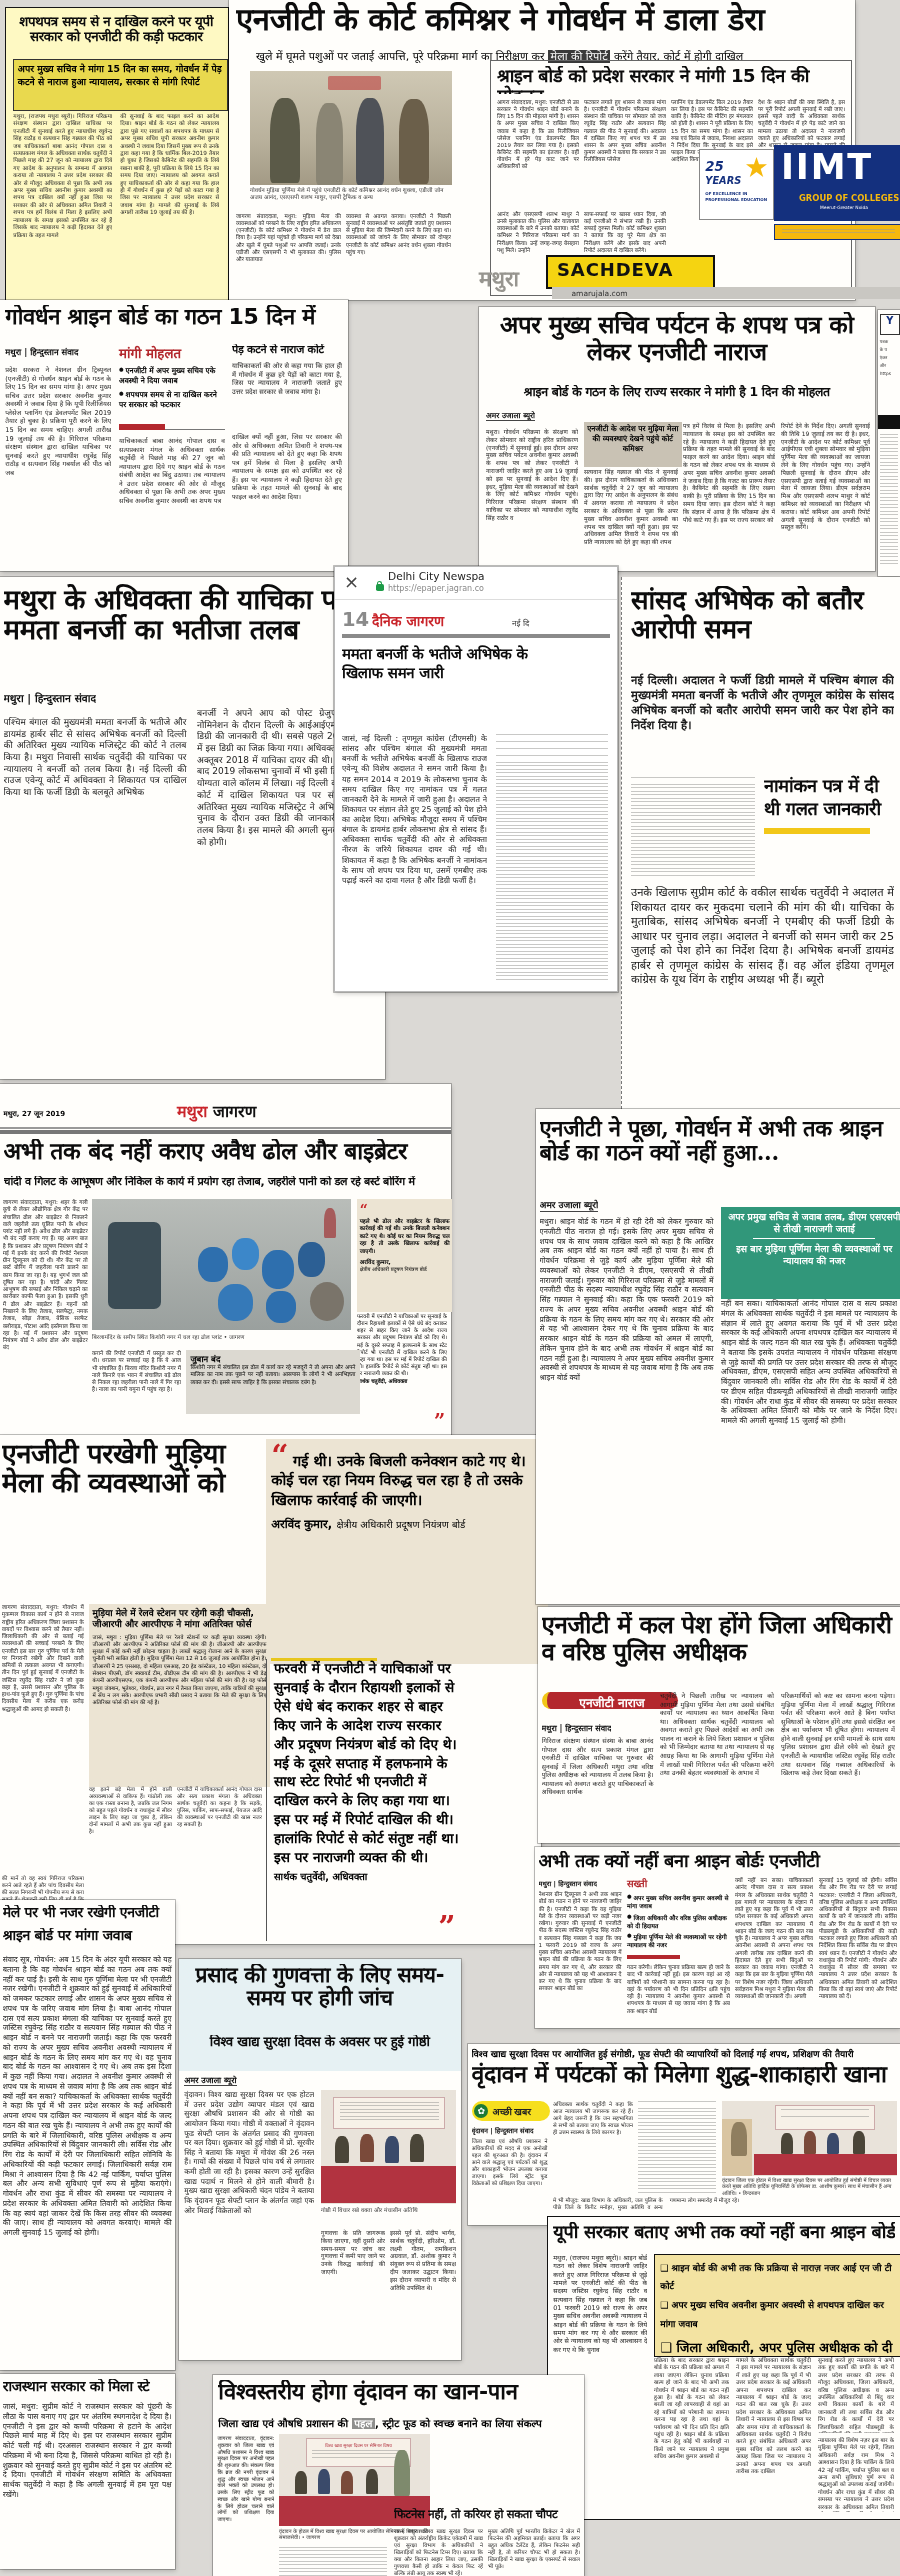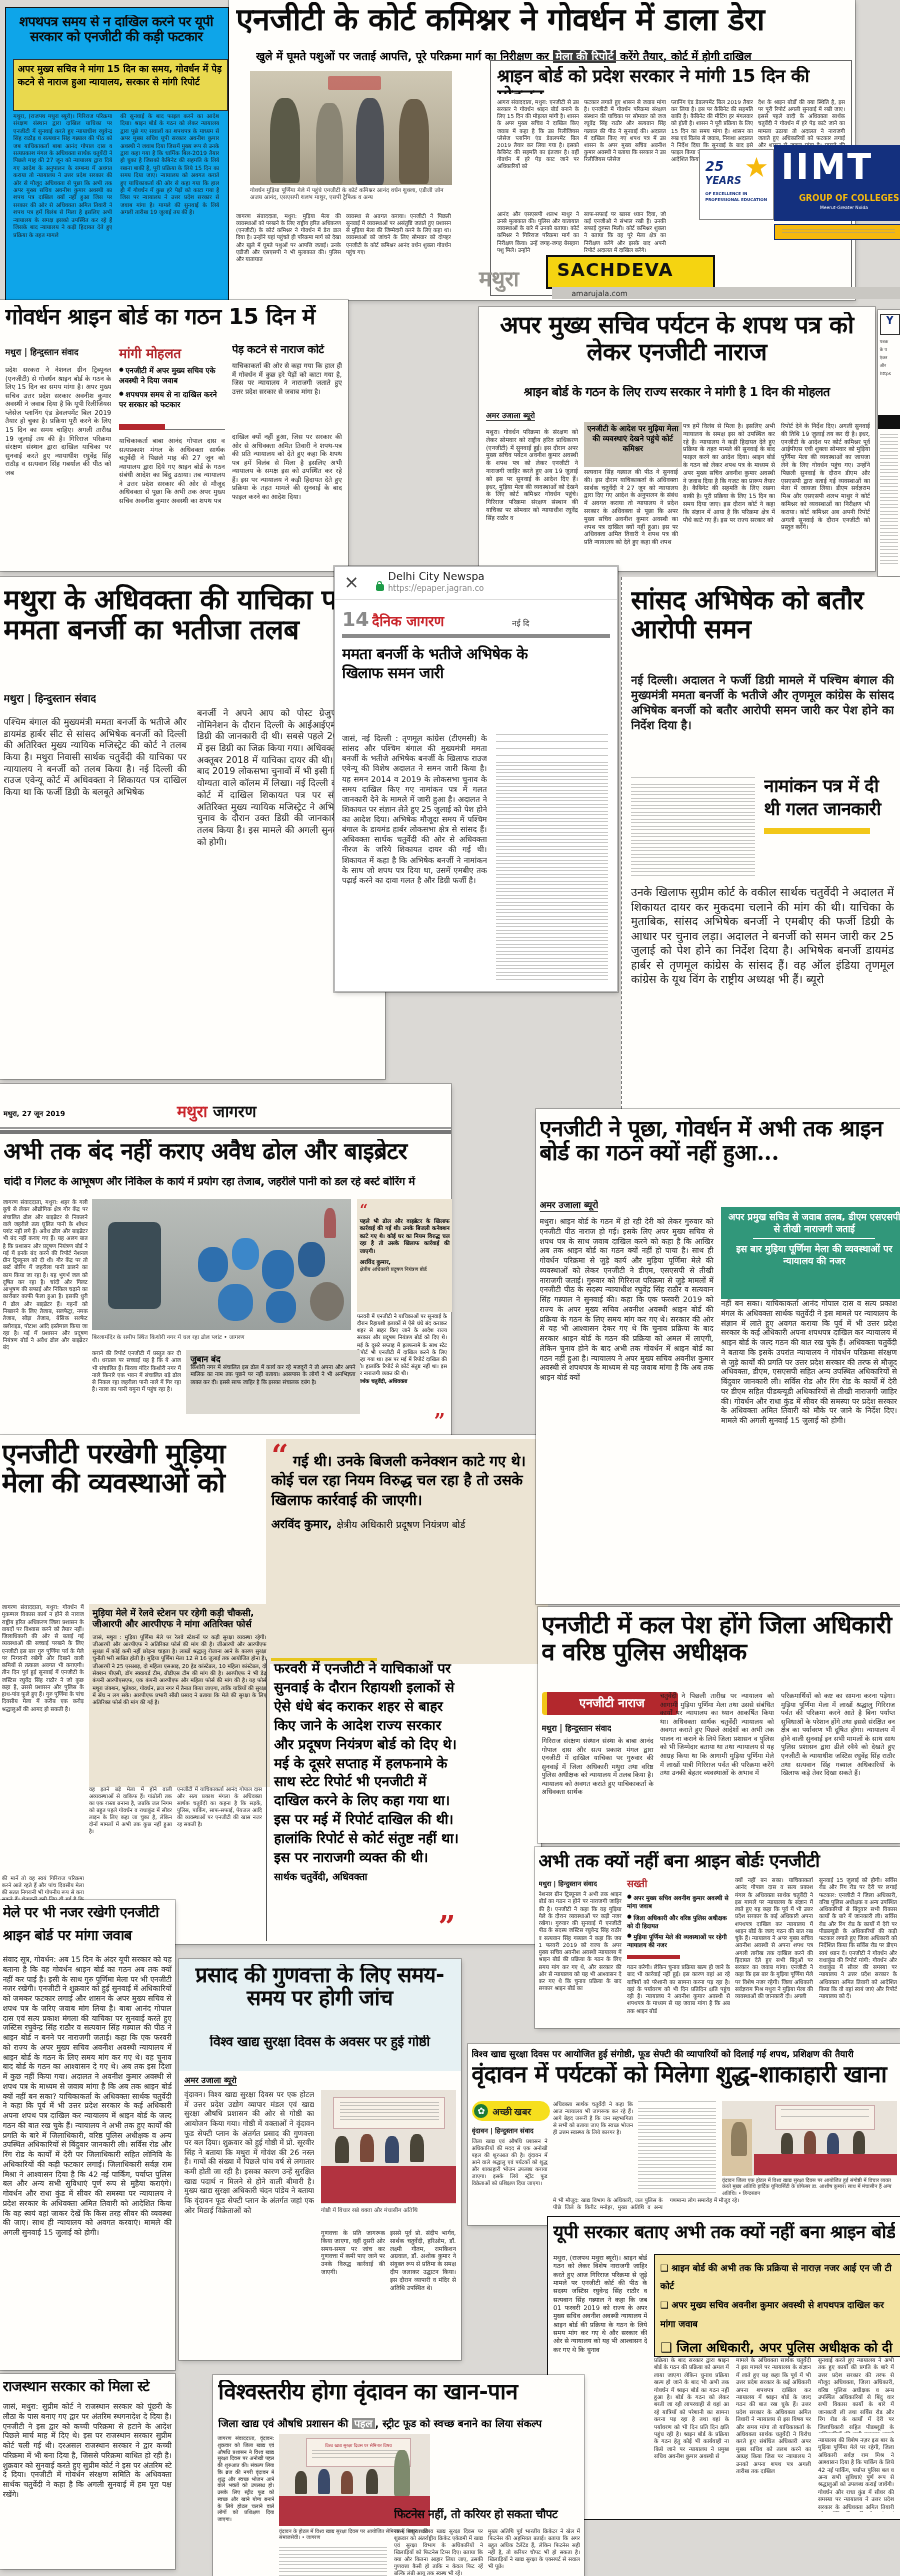"शपथपत्र समय से न दाखिल" section.clip { background: #0ea5e9 -> #fef9c3 }
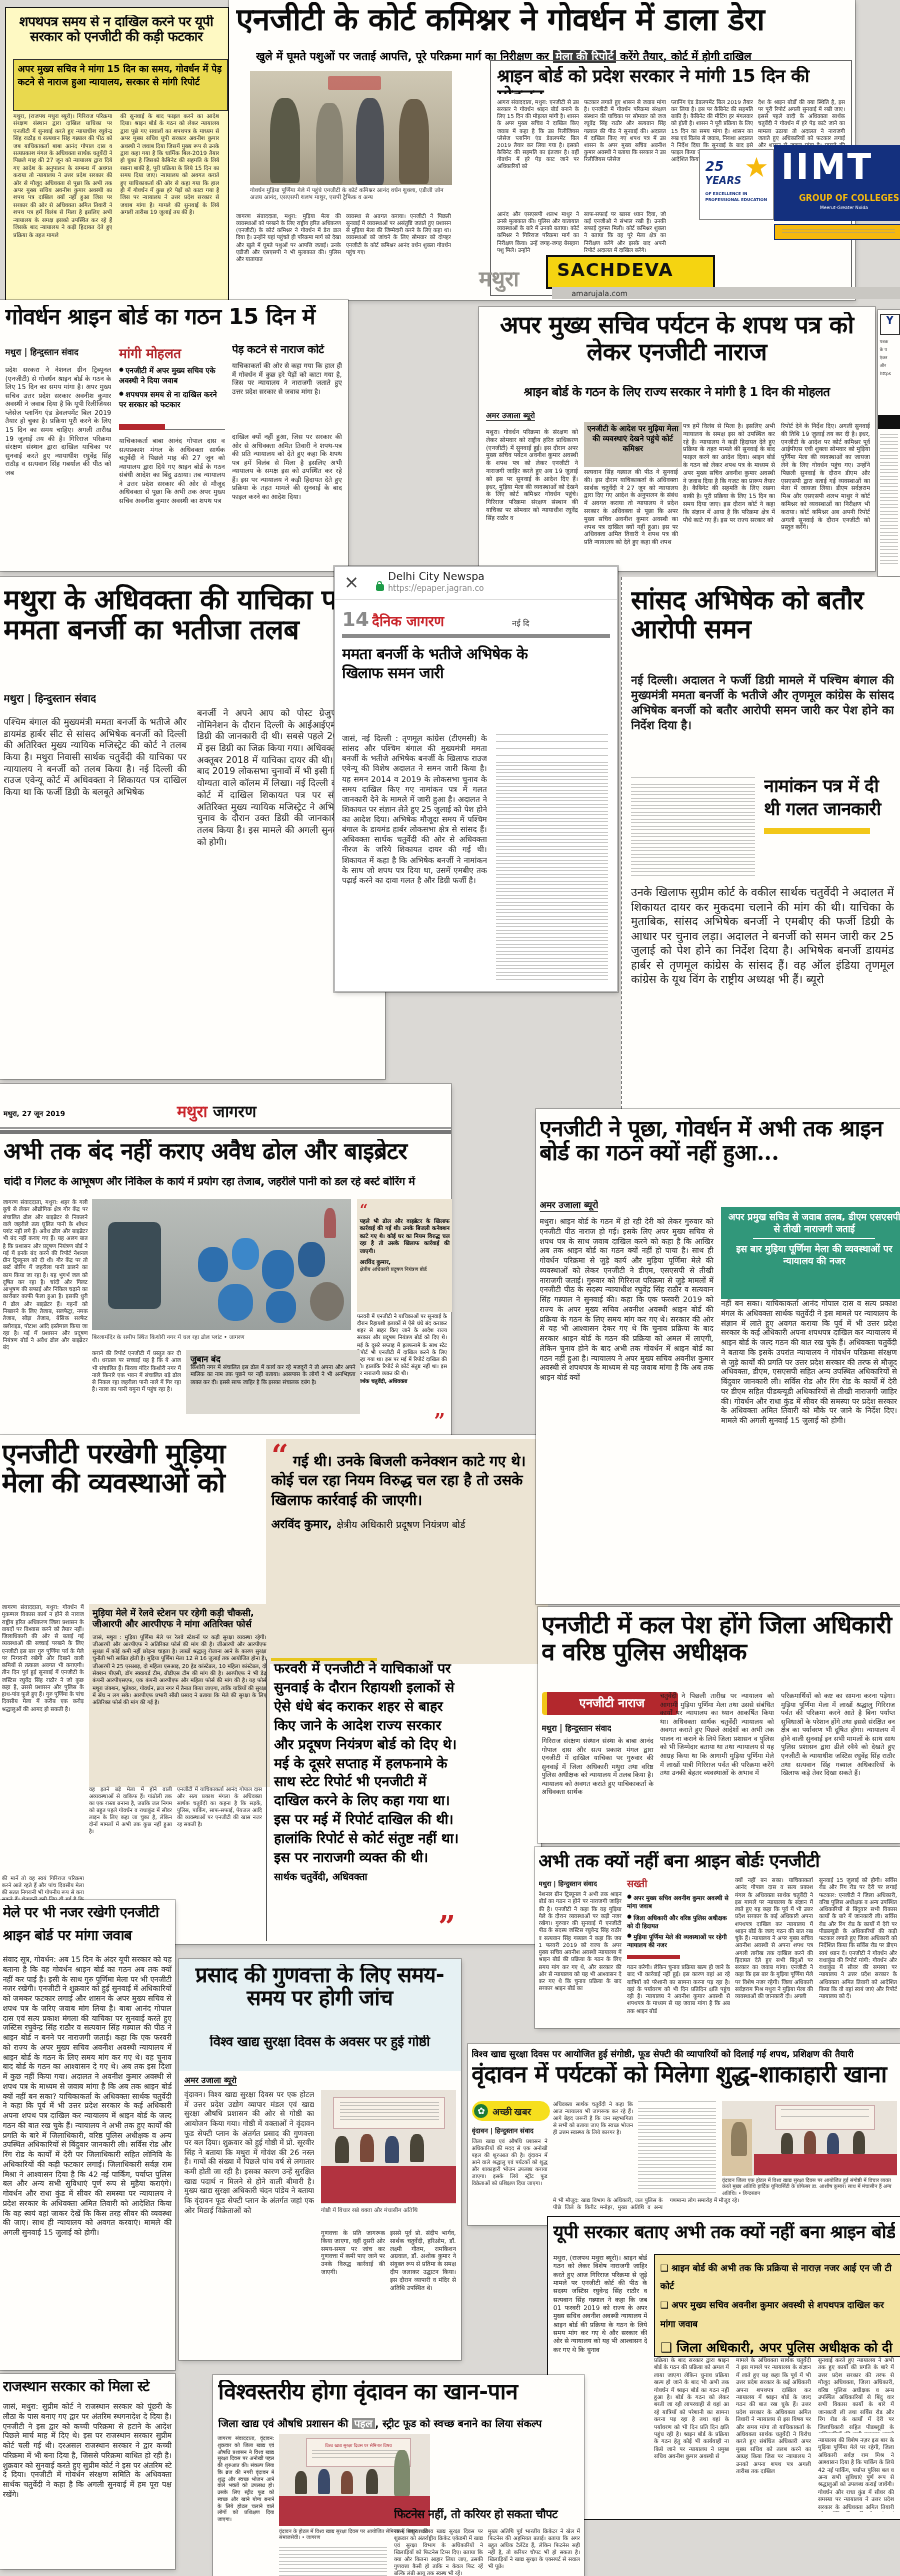"खुले में घूमते पशुओं पर" div.abs { font-weight: 700 -> 400 }
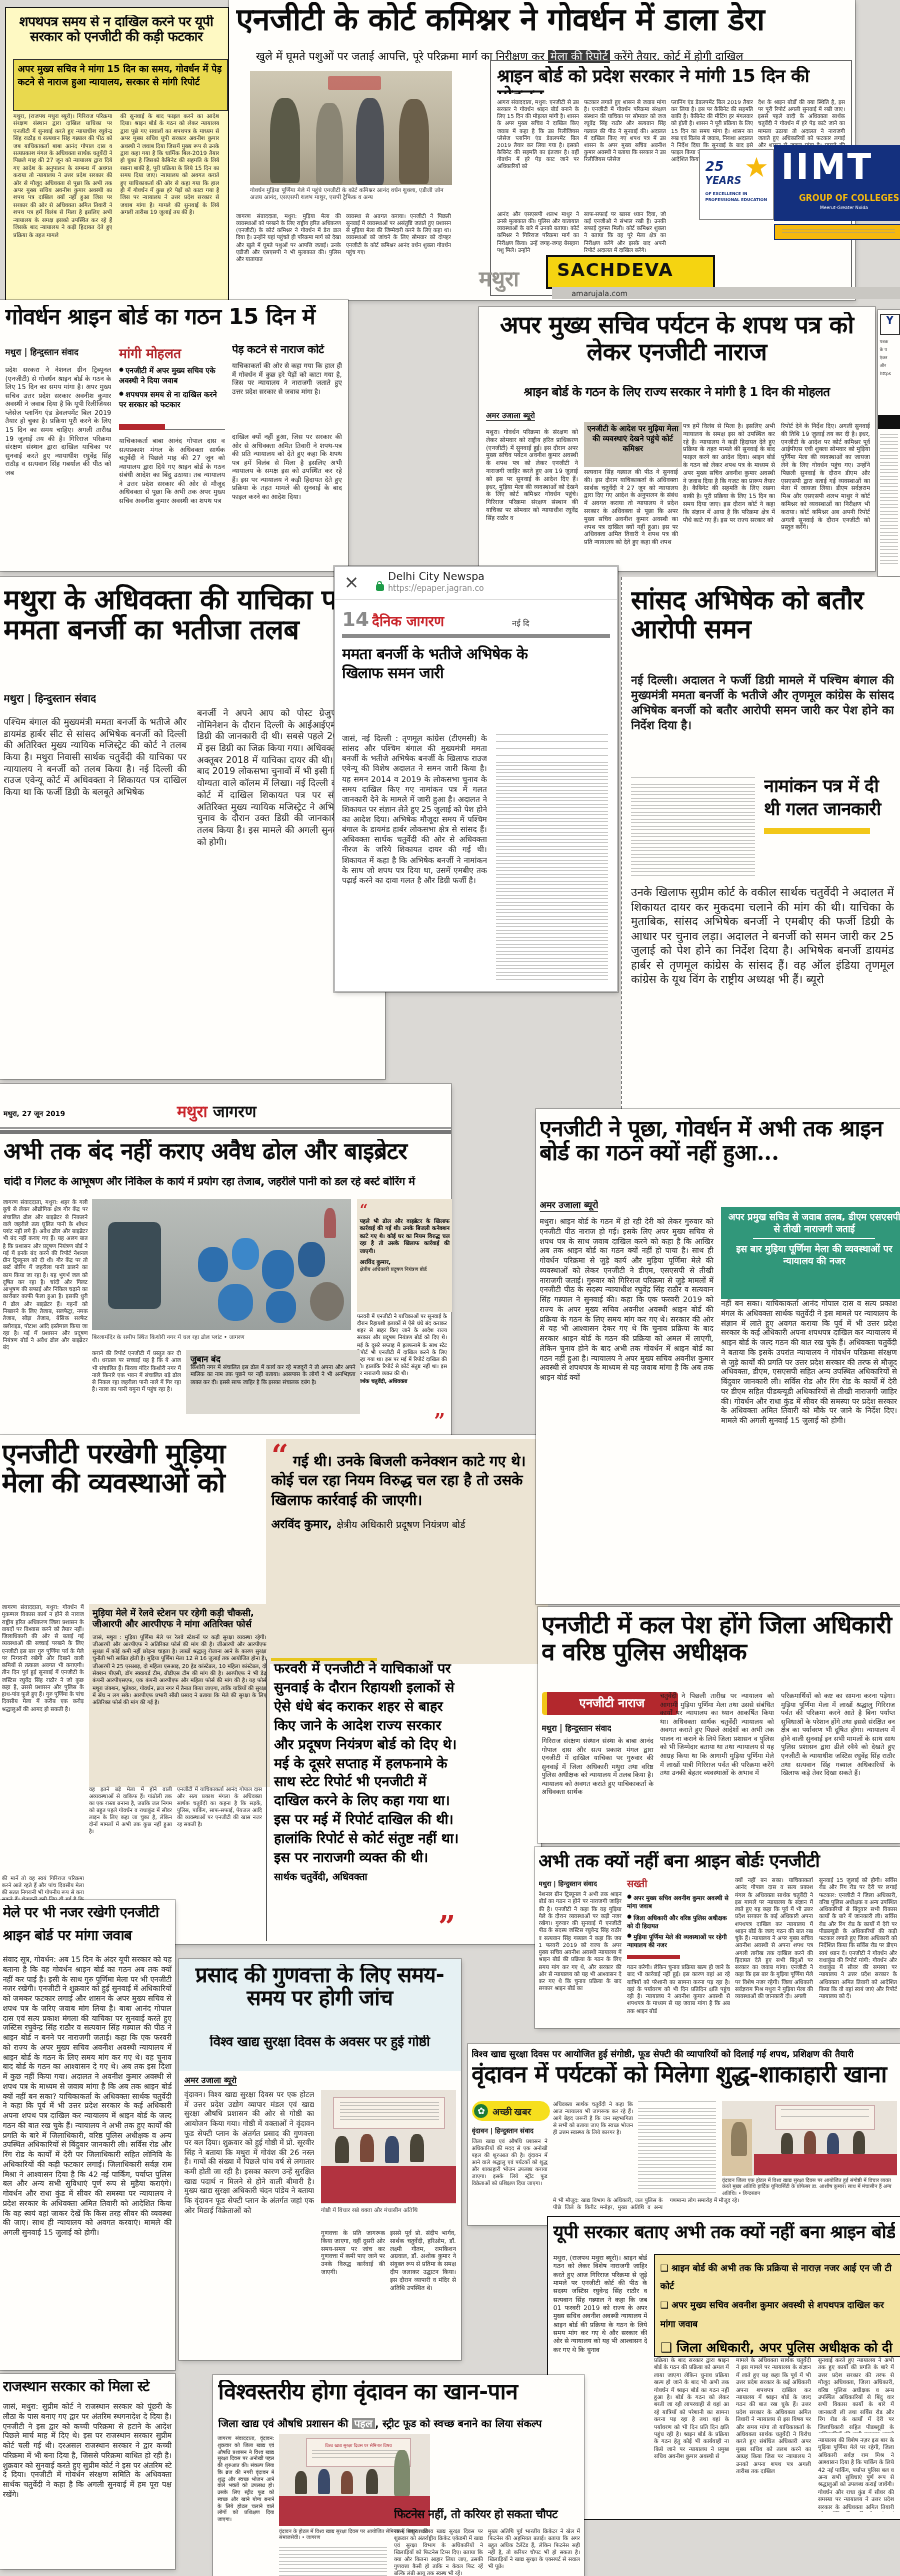"एनजीटी नाराज" div.abs { border-radius: 3px -> 9px; height: 23px -> 17px }
